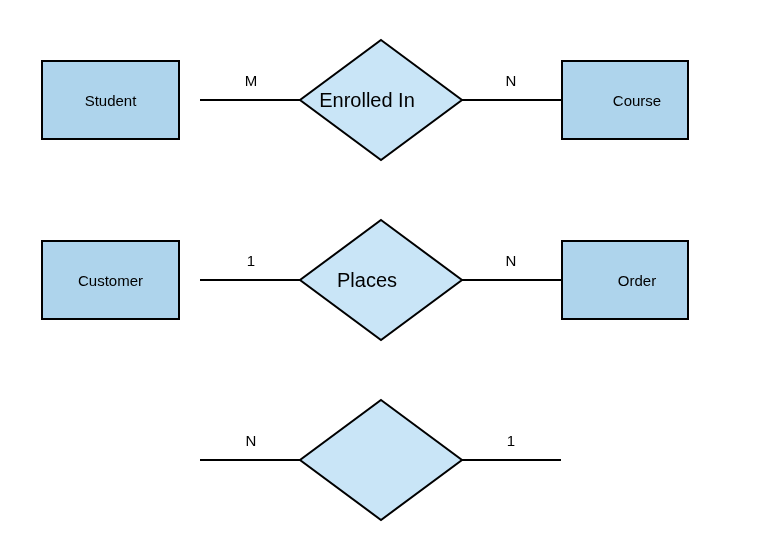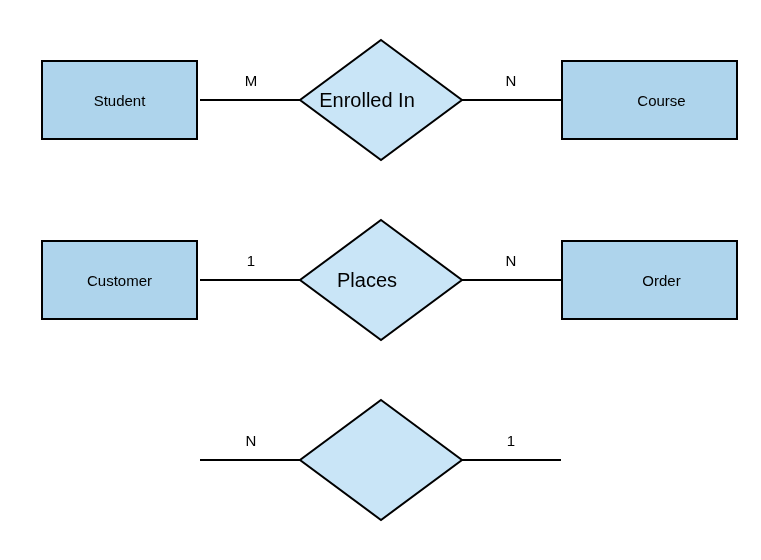"Student" .entity-left { width: 157px -> 139px }
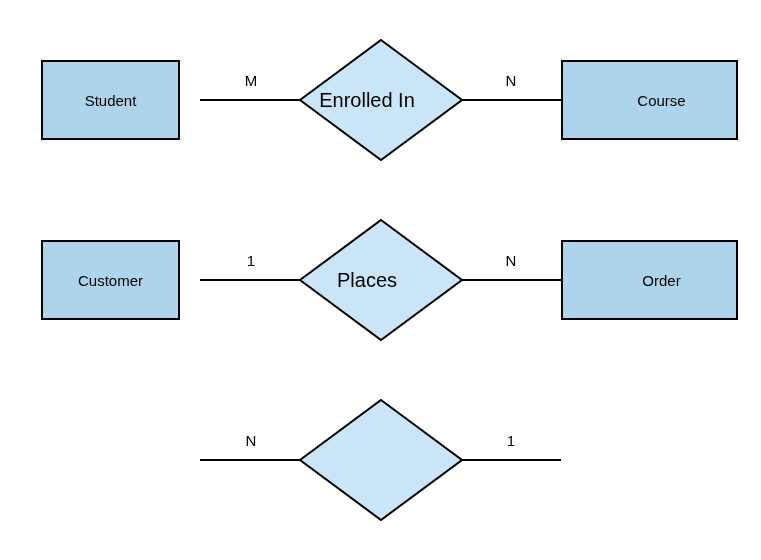"Course" .entity-right { width: 177px -> 128px }
